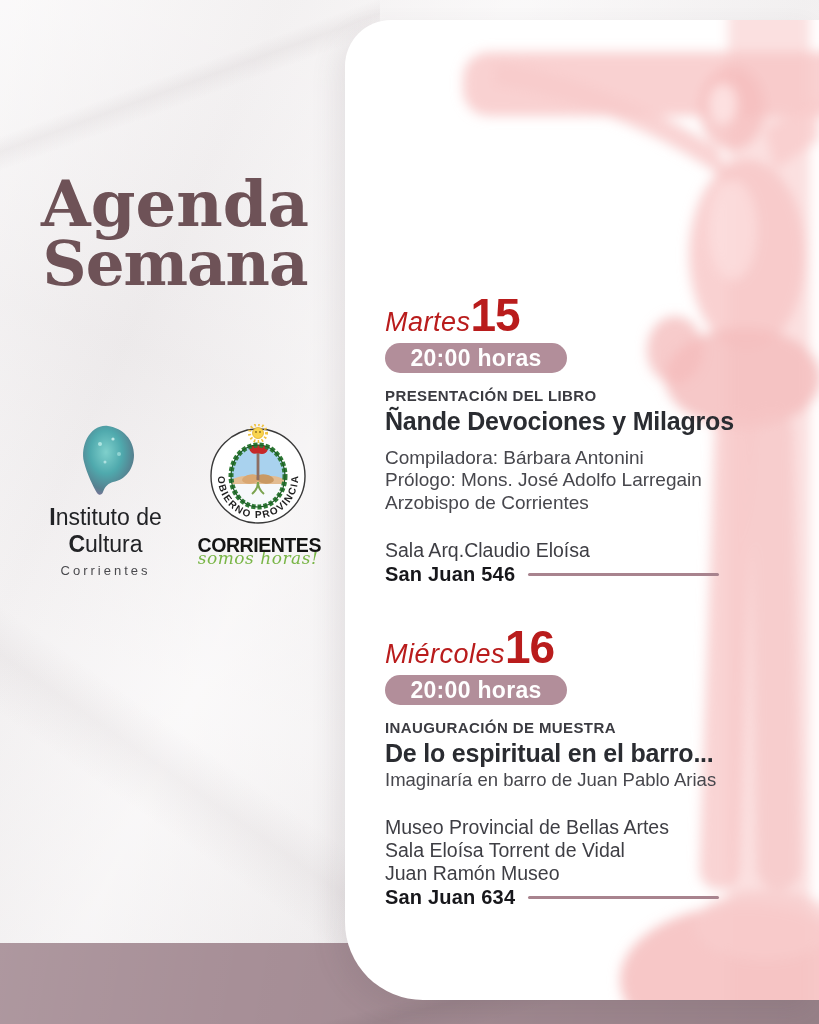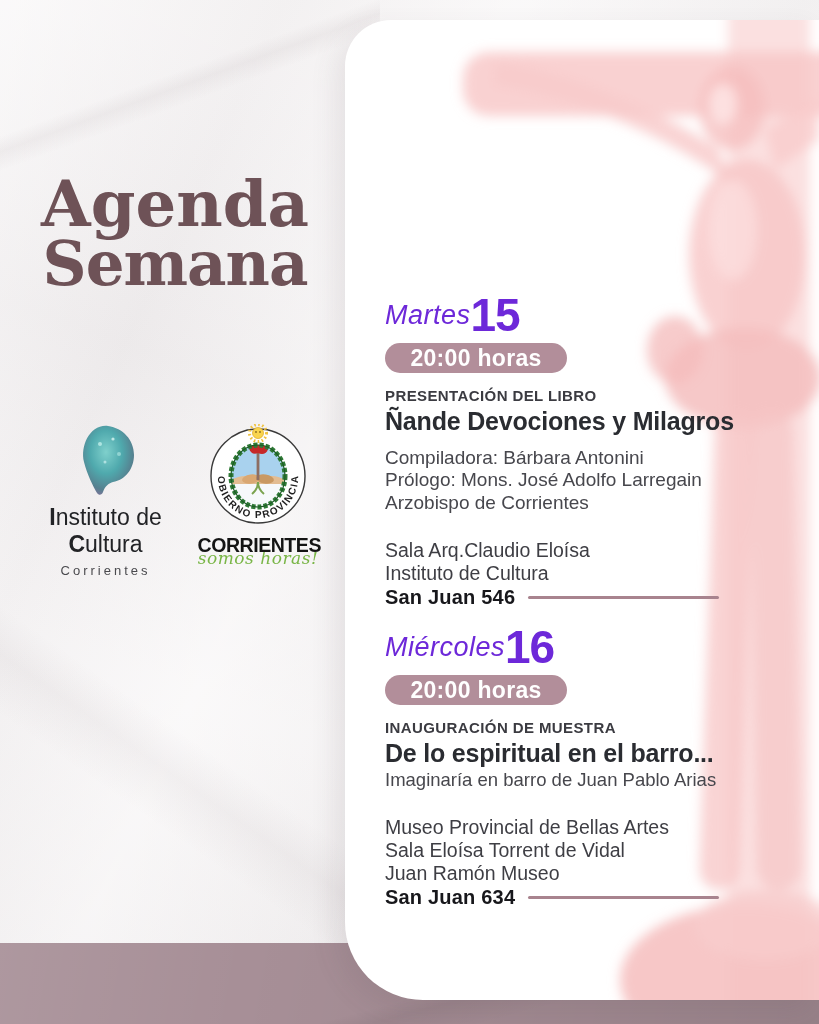"Martes" .date-row { align-items: center -> flex-end; color: #6d28d9 -> #b91c1c }
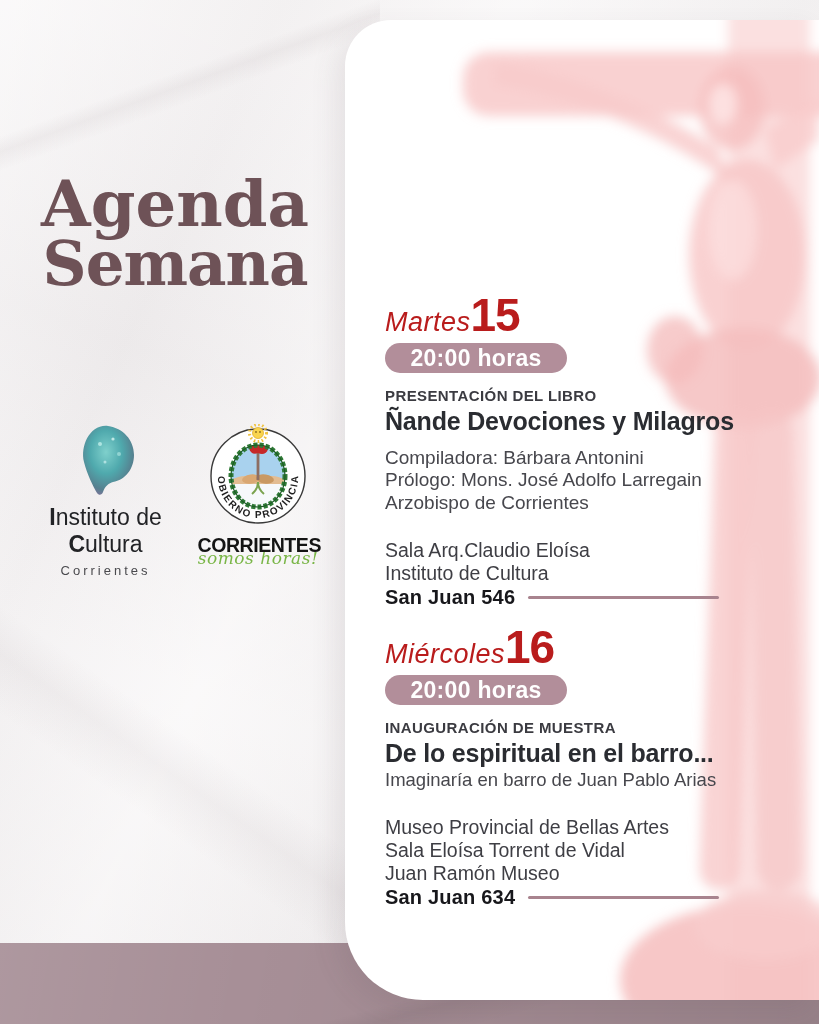"Instituto de Cultura" div.venue-line { html: <div>Instituto de Cultura</div> -> none }
